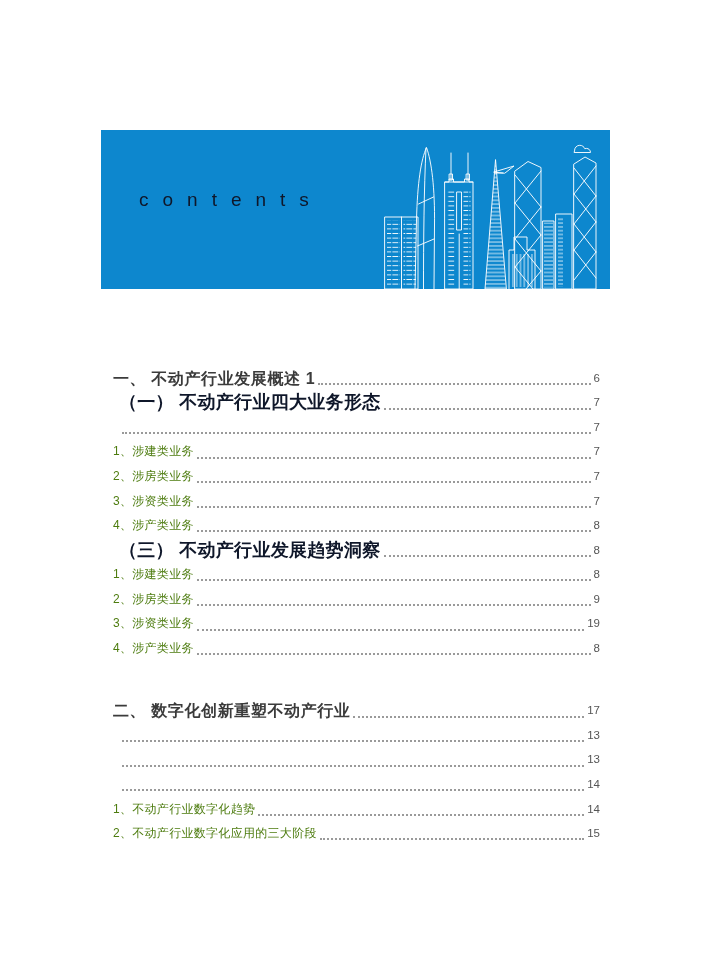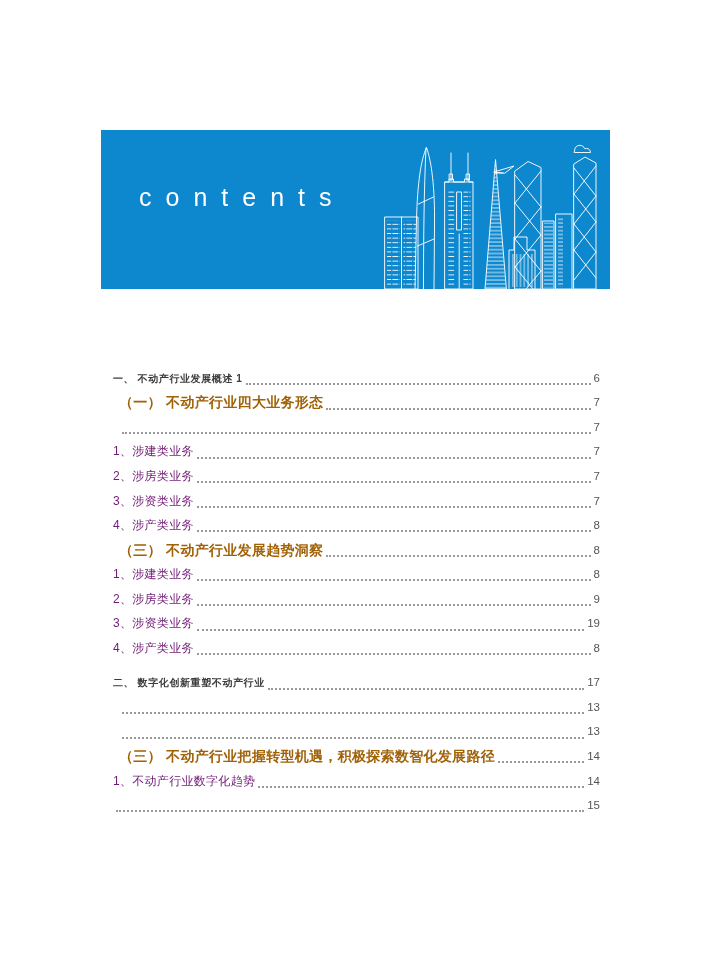"contents" .banner-subtitle { color: #ffffff -> #0f172a; font-size: 25px -> 19px; margin-top: 13px -> 19px }
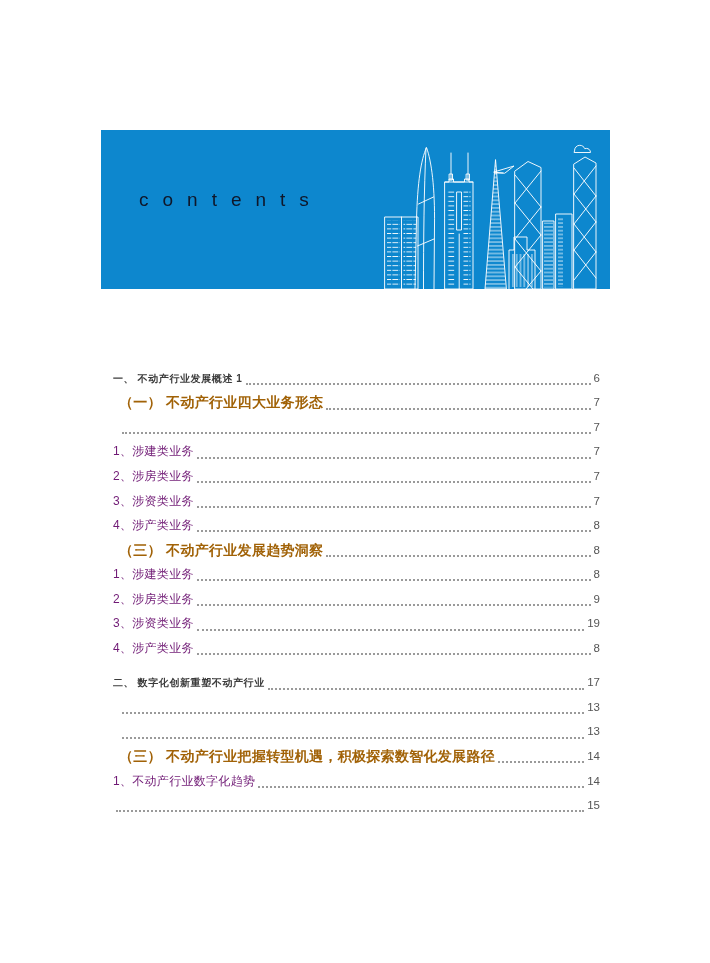"一、 不动产行业发展概述 1" .lvl1 .label { font-size: 10px -> 16px }
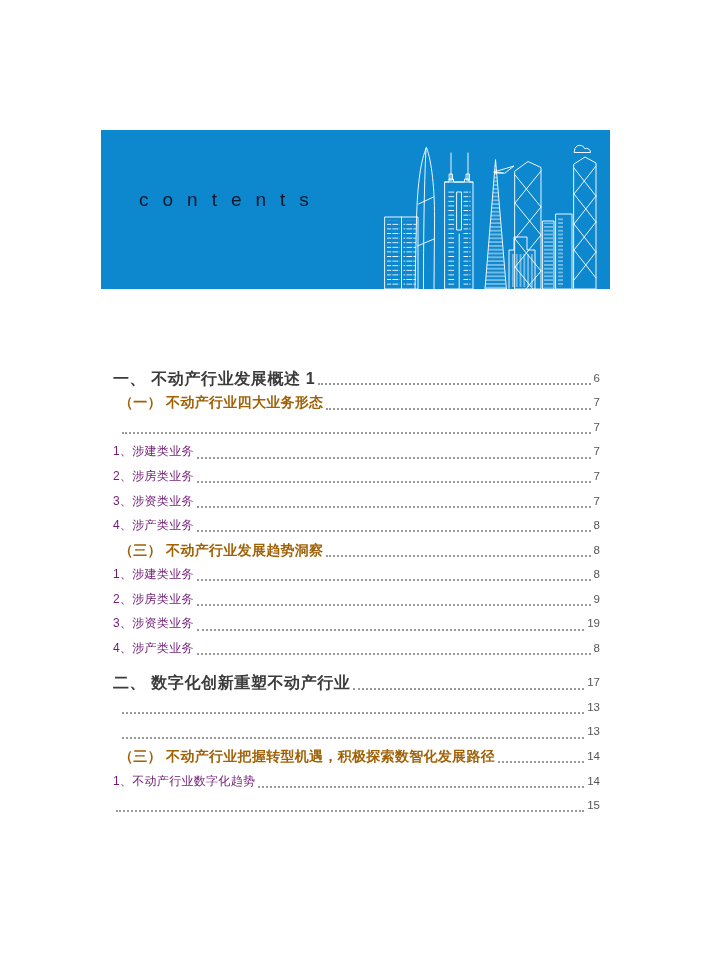"（一） 不动产行业四大业务形态" .lvl2 .label { color: #a16207 -> #0f172a; font-size: 14px -> 18px }
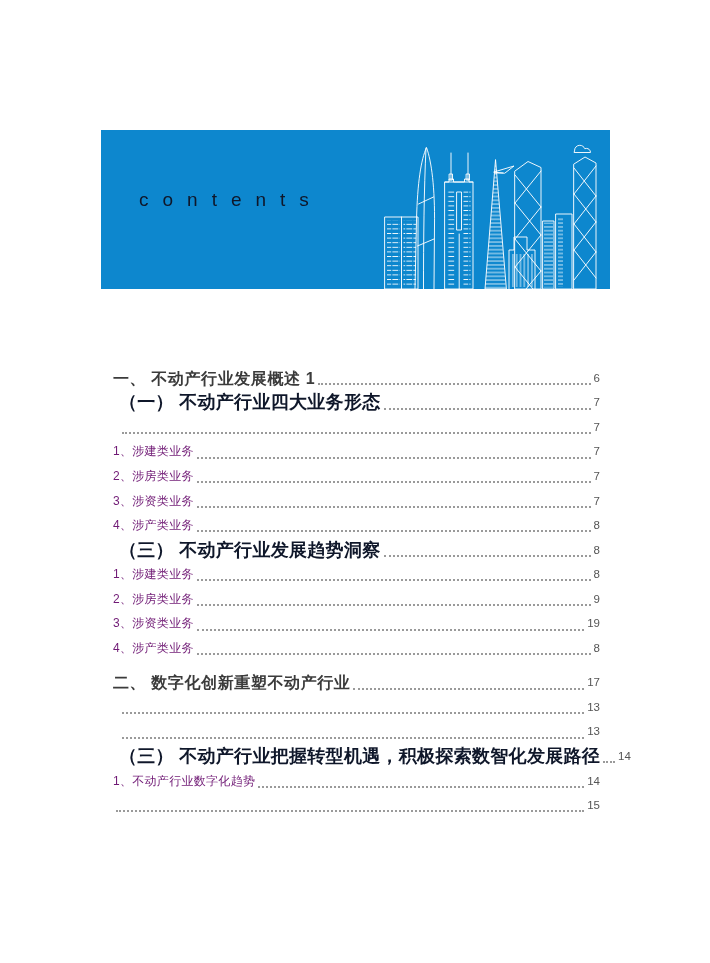"1、涉建类业务" .lvl3 .label { color: #701a75 -> #4d7c0f }
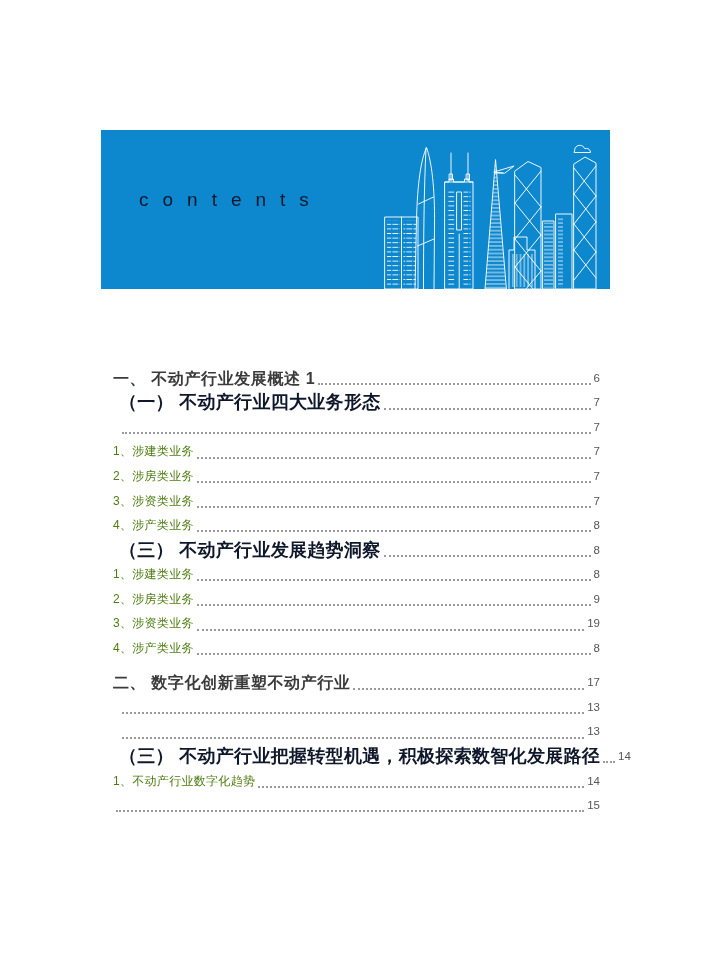"二、 数字化创新重塑不动产行业" .toc-section + .toc-section { margin-top: 10px -> 38px }
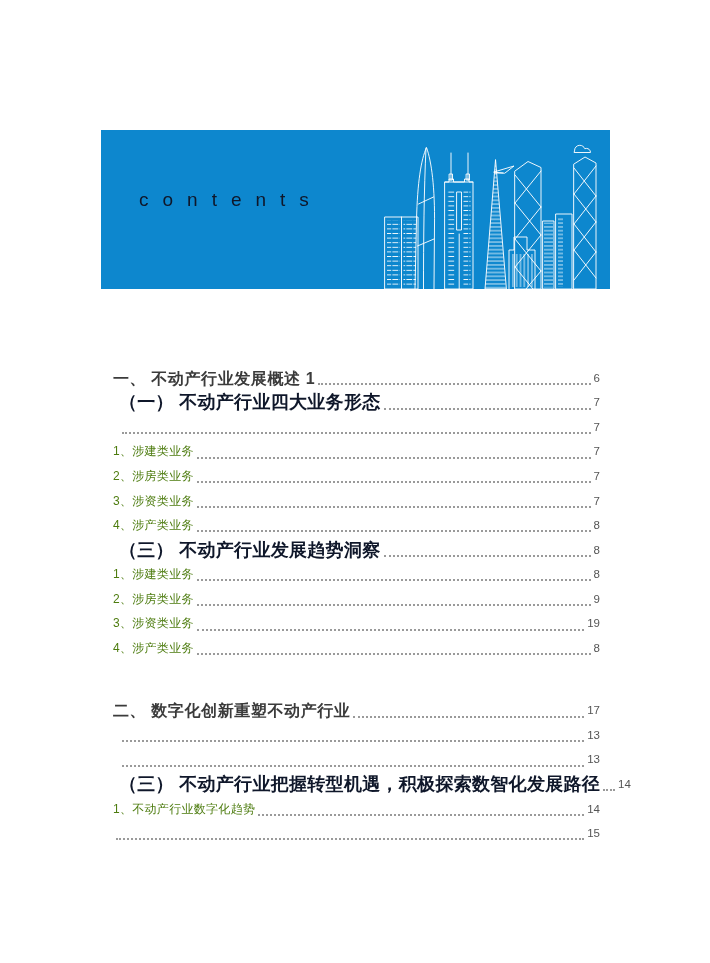"（三） 不动产行业把握转型机遇，积极探索数智化发展路径" span.label { html: <span>（三） 不动产行业把握转型机遇，积极探索数智化发展路径</span> -> none }
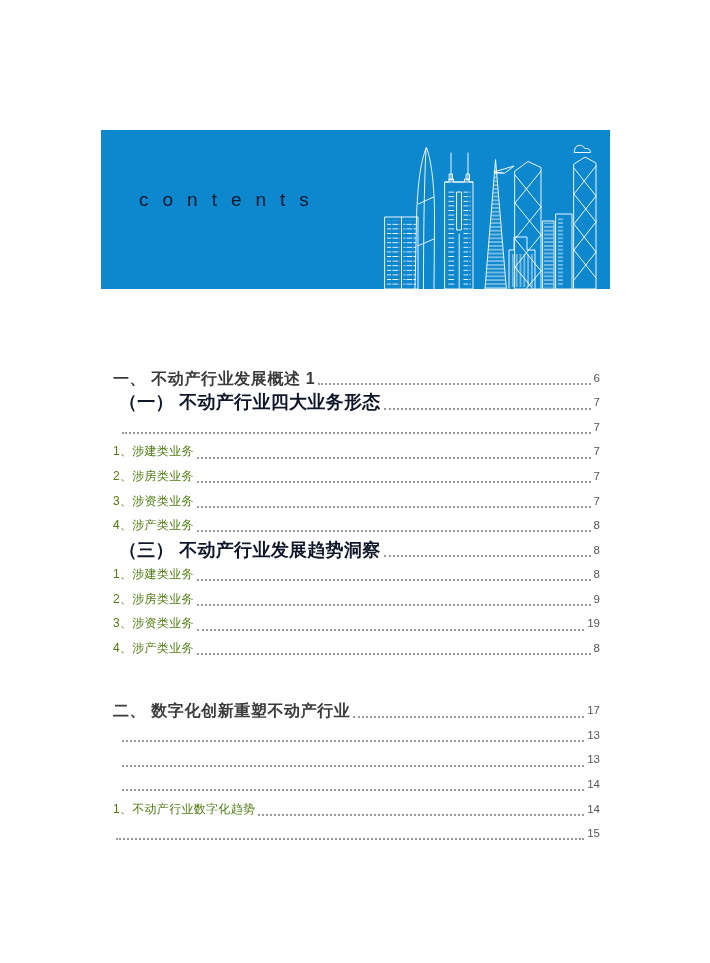"2、不动产行业数字化应用的三大阶段" span.label { html: none -> <span>2、不动产行业数字化应用的三大阶段</span> }
